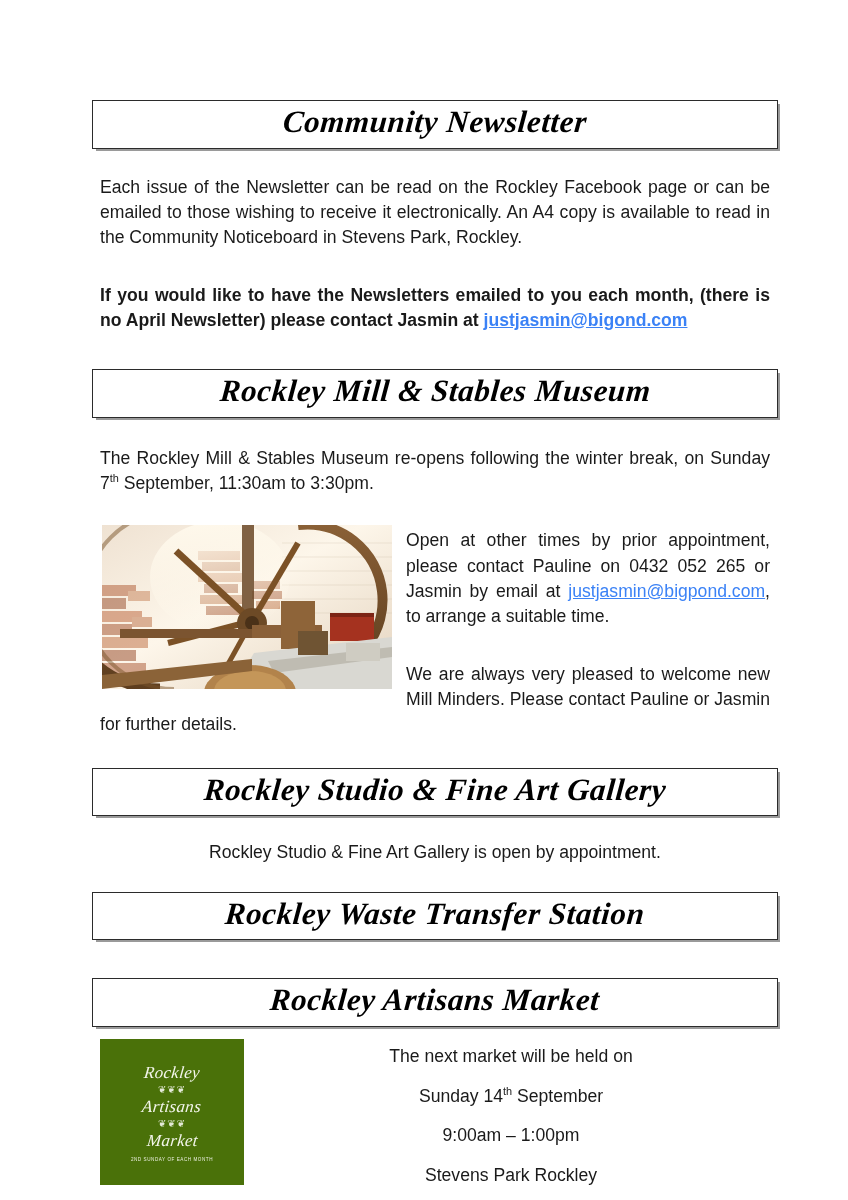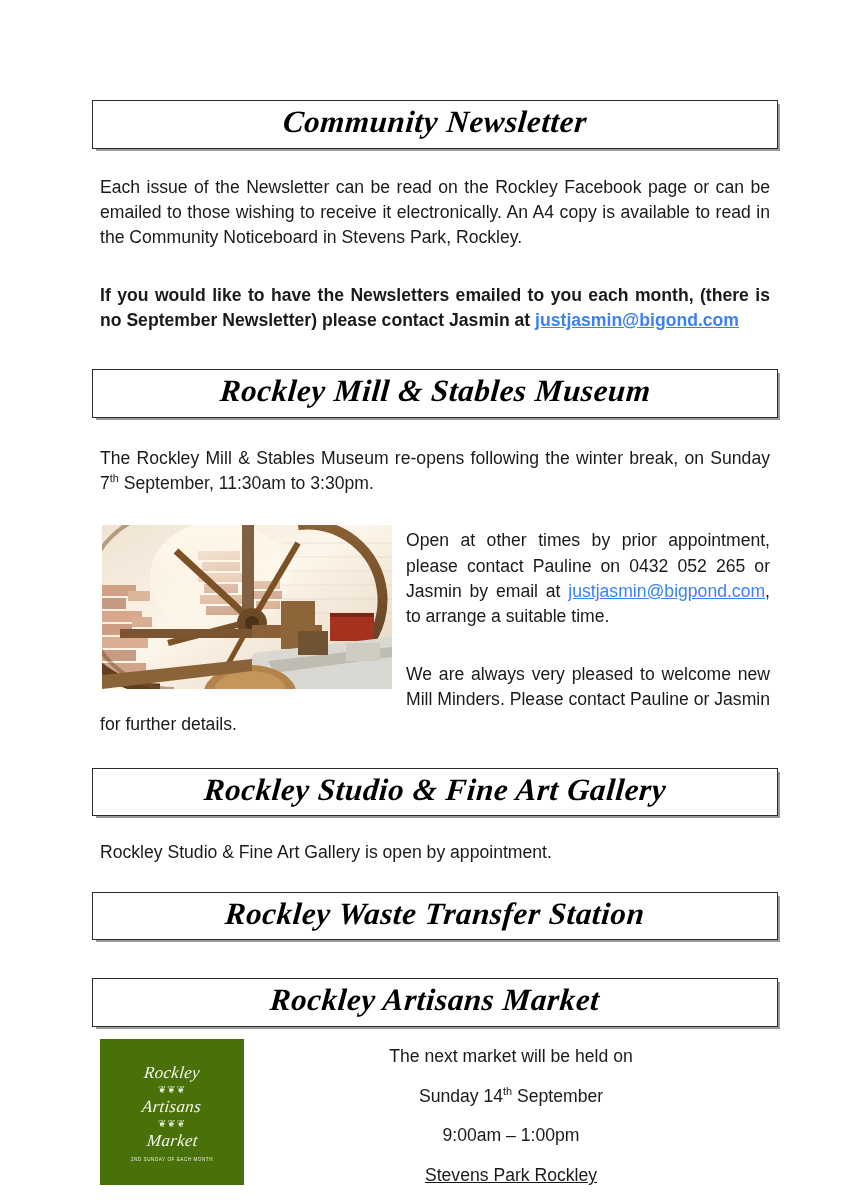"If you would like to" span { text: September -> April }
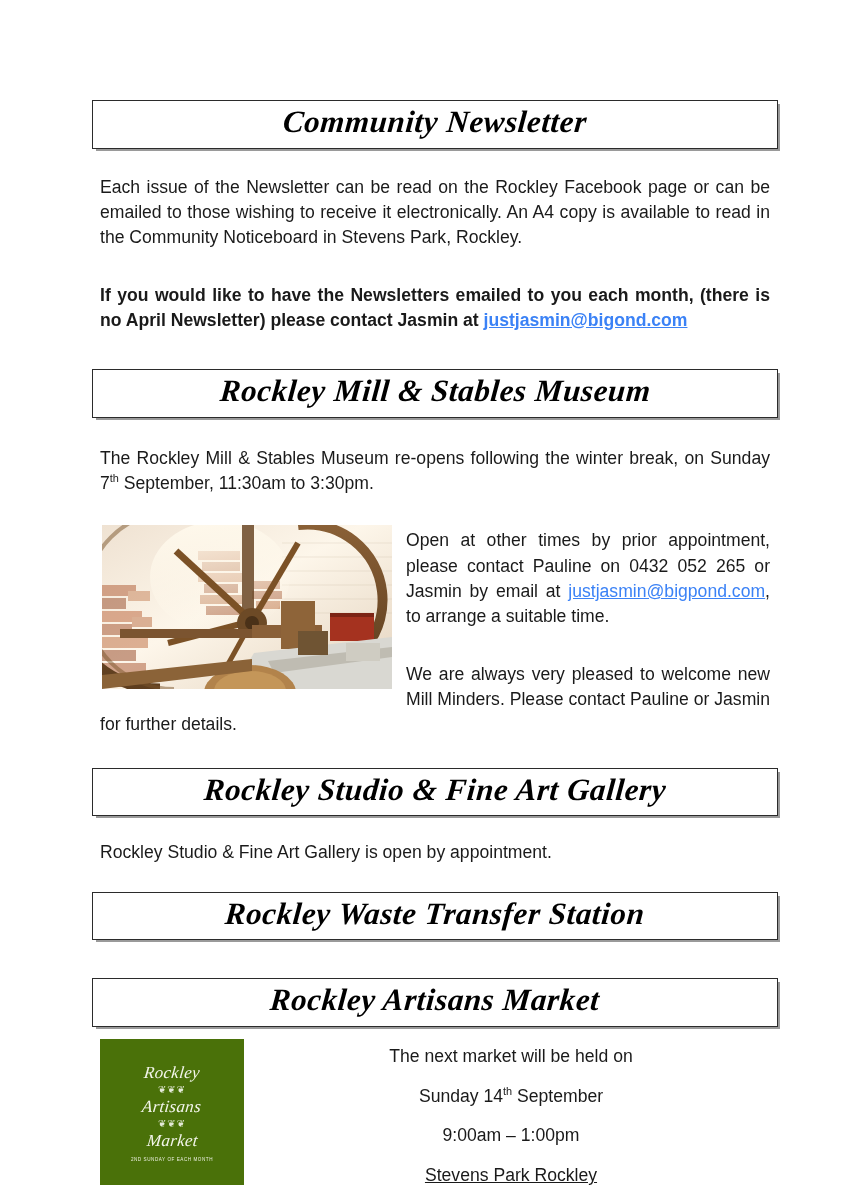"Rockley Studio & Fine Art Gallery is" .para.center { text-align: left -> center }
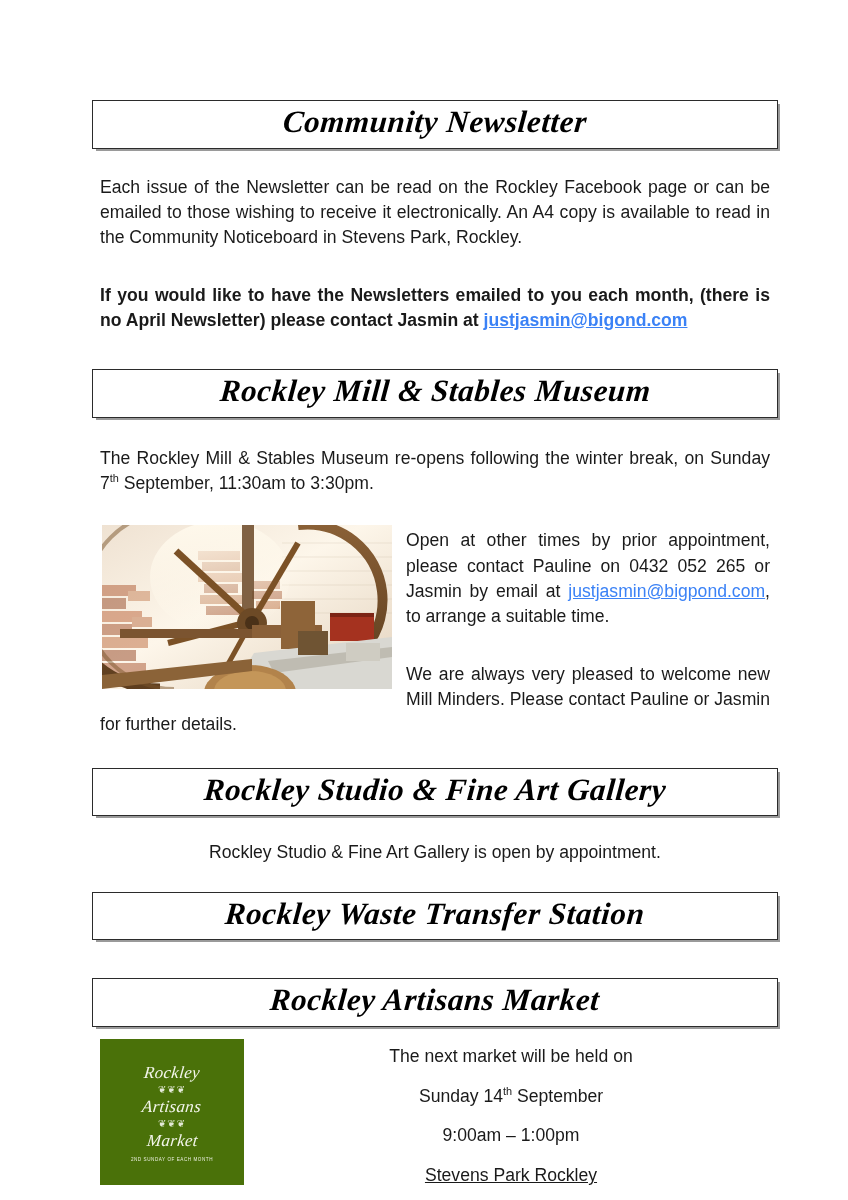"Stevens Park Rockley" .market-line:last-child { text-decoration: underline -> none }
